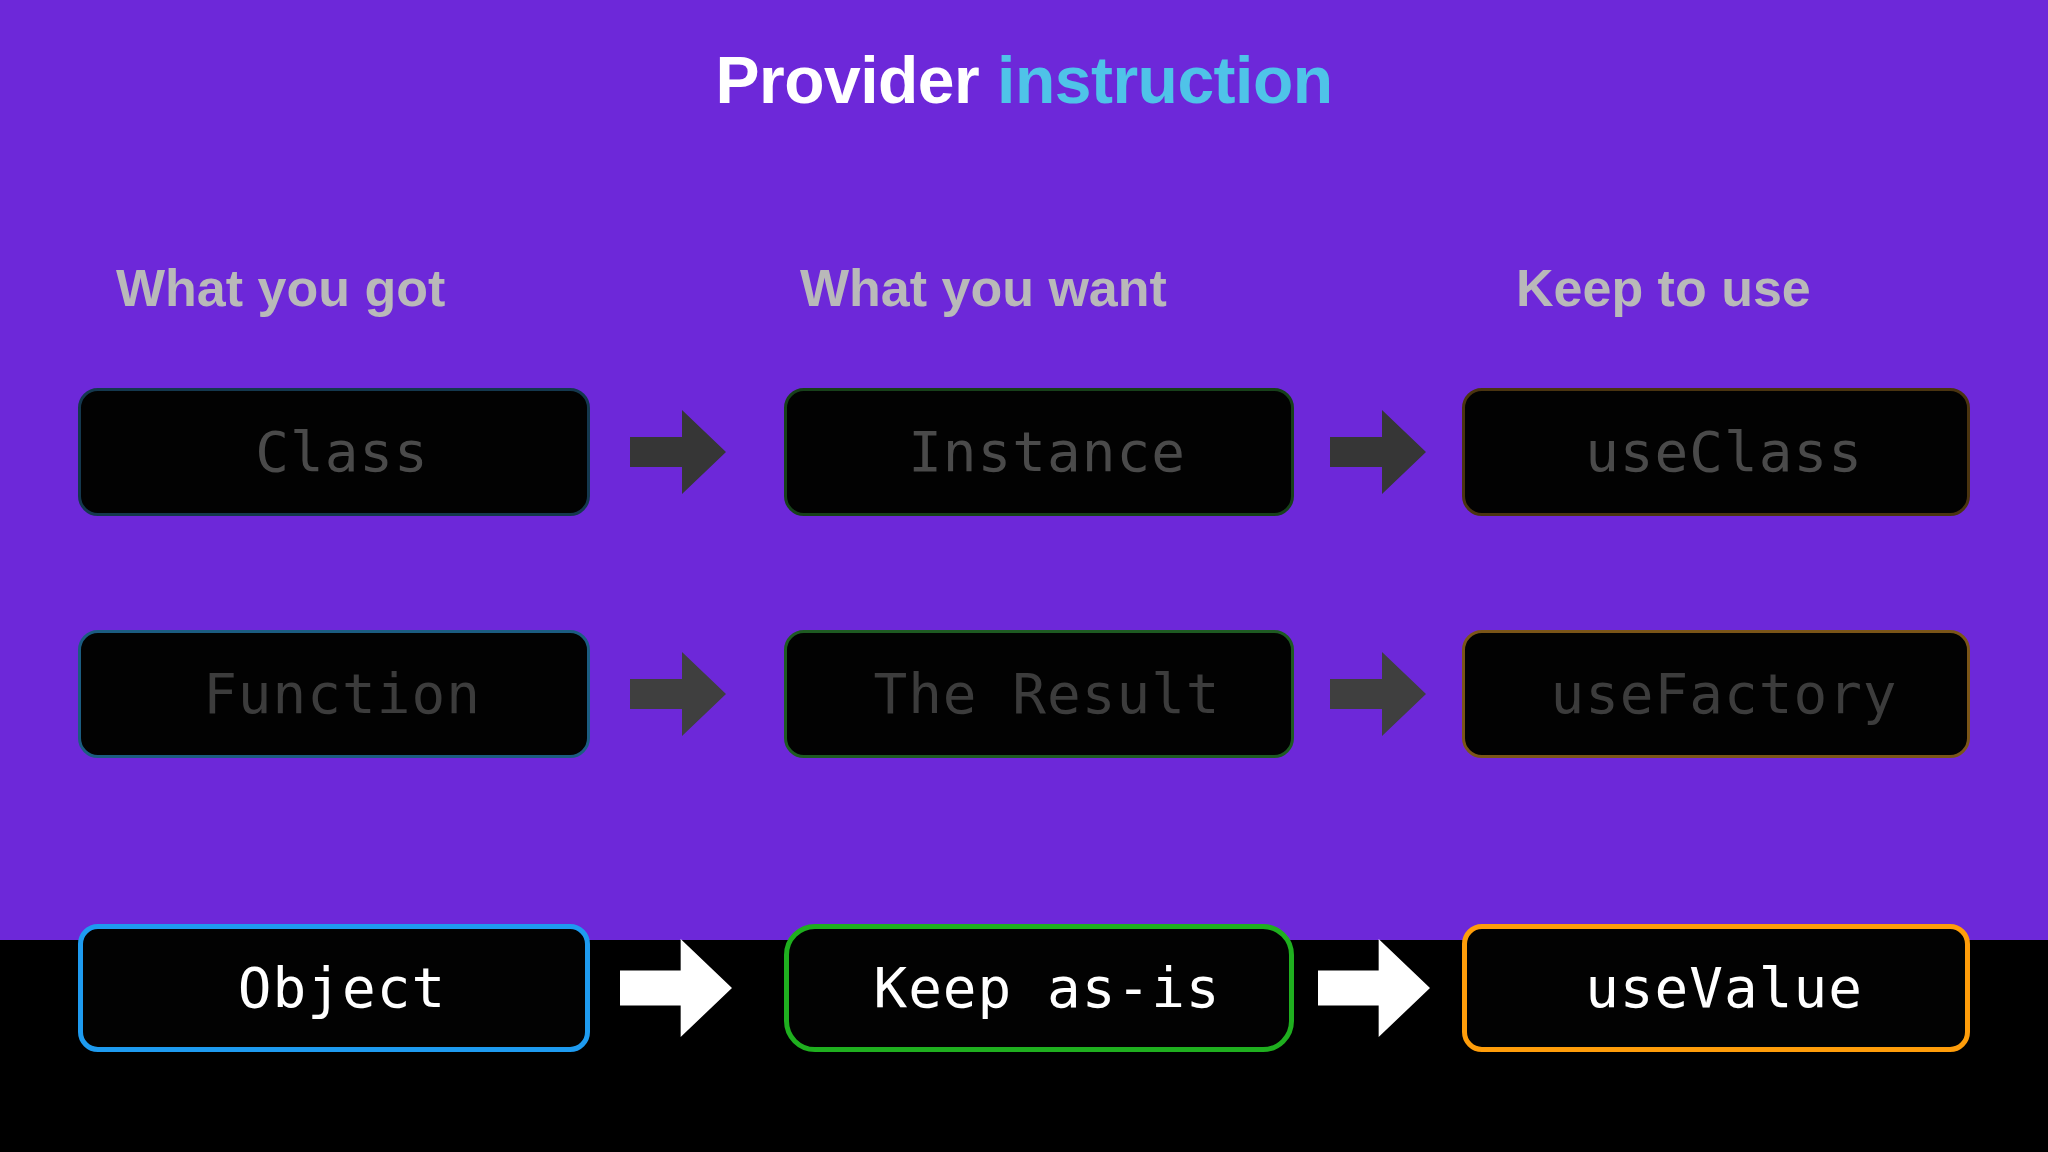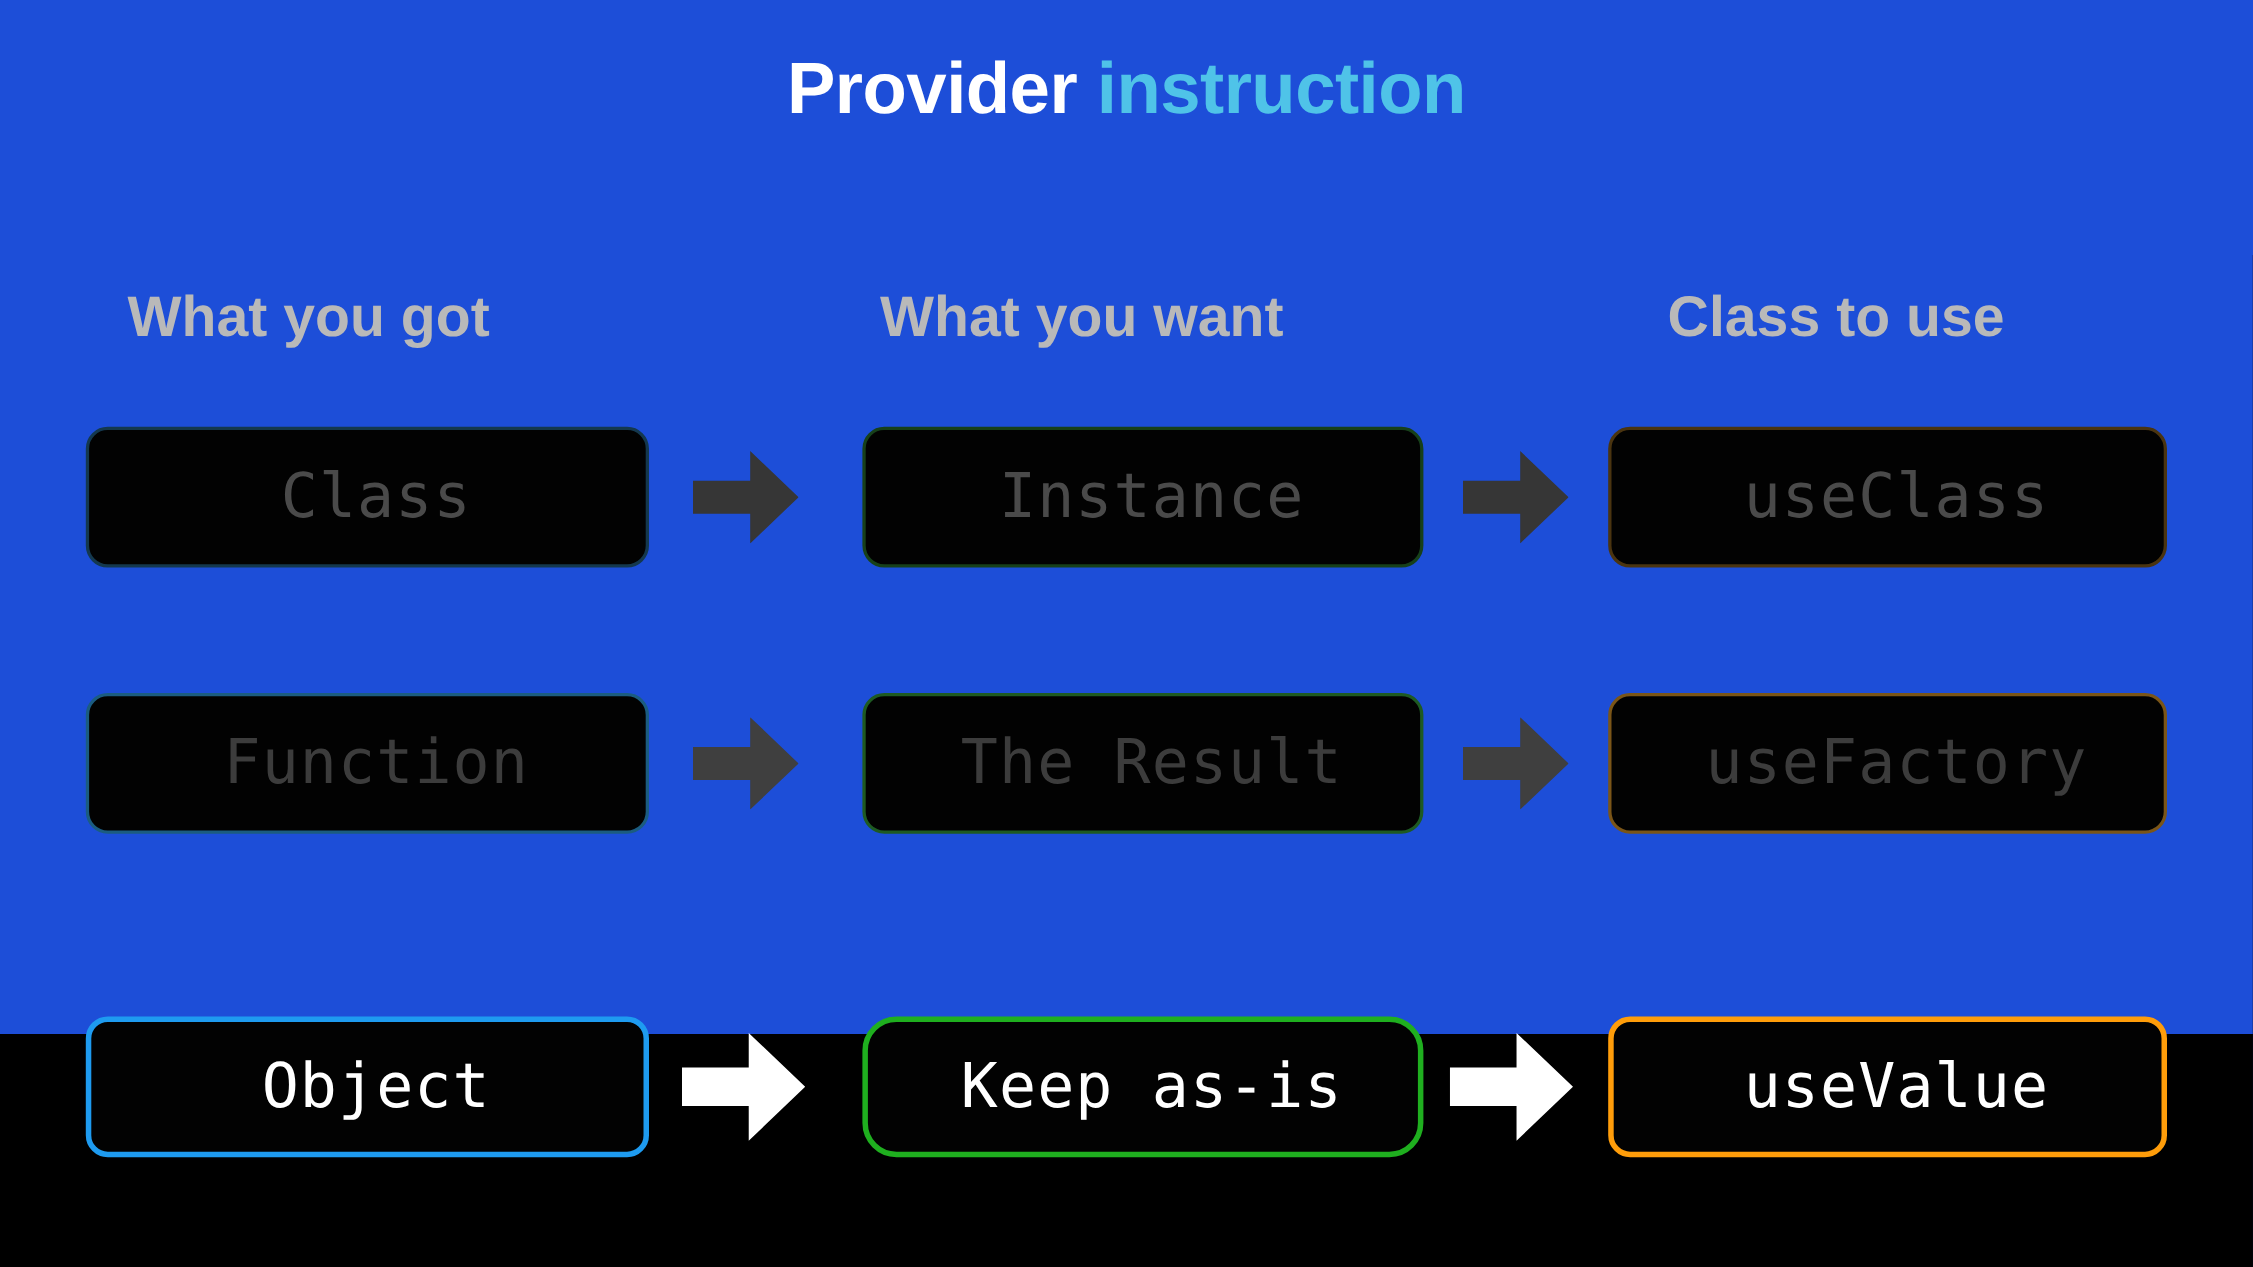"Provider instruction" .slide { background: #1d4ed8 -> #6d28d9 }
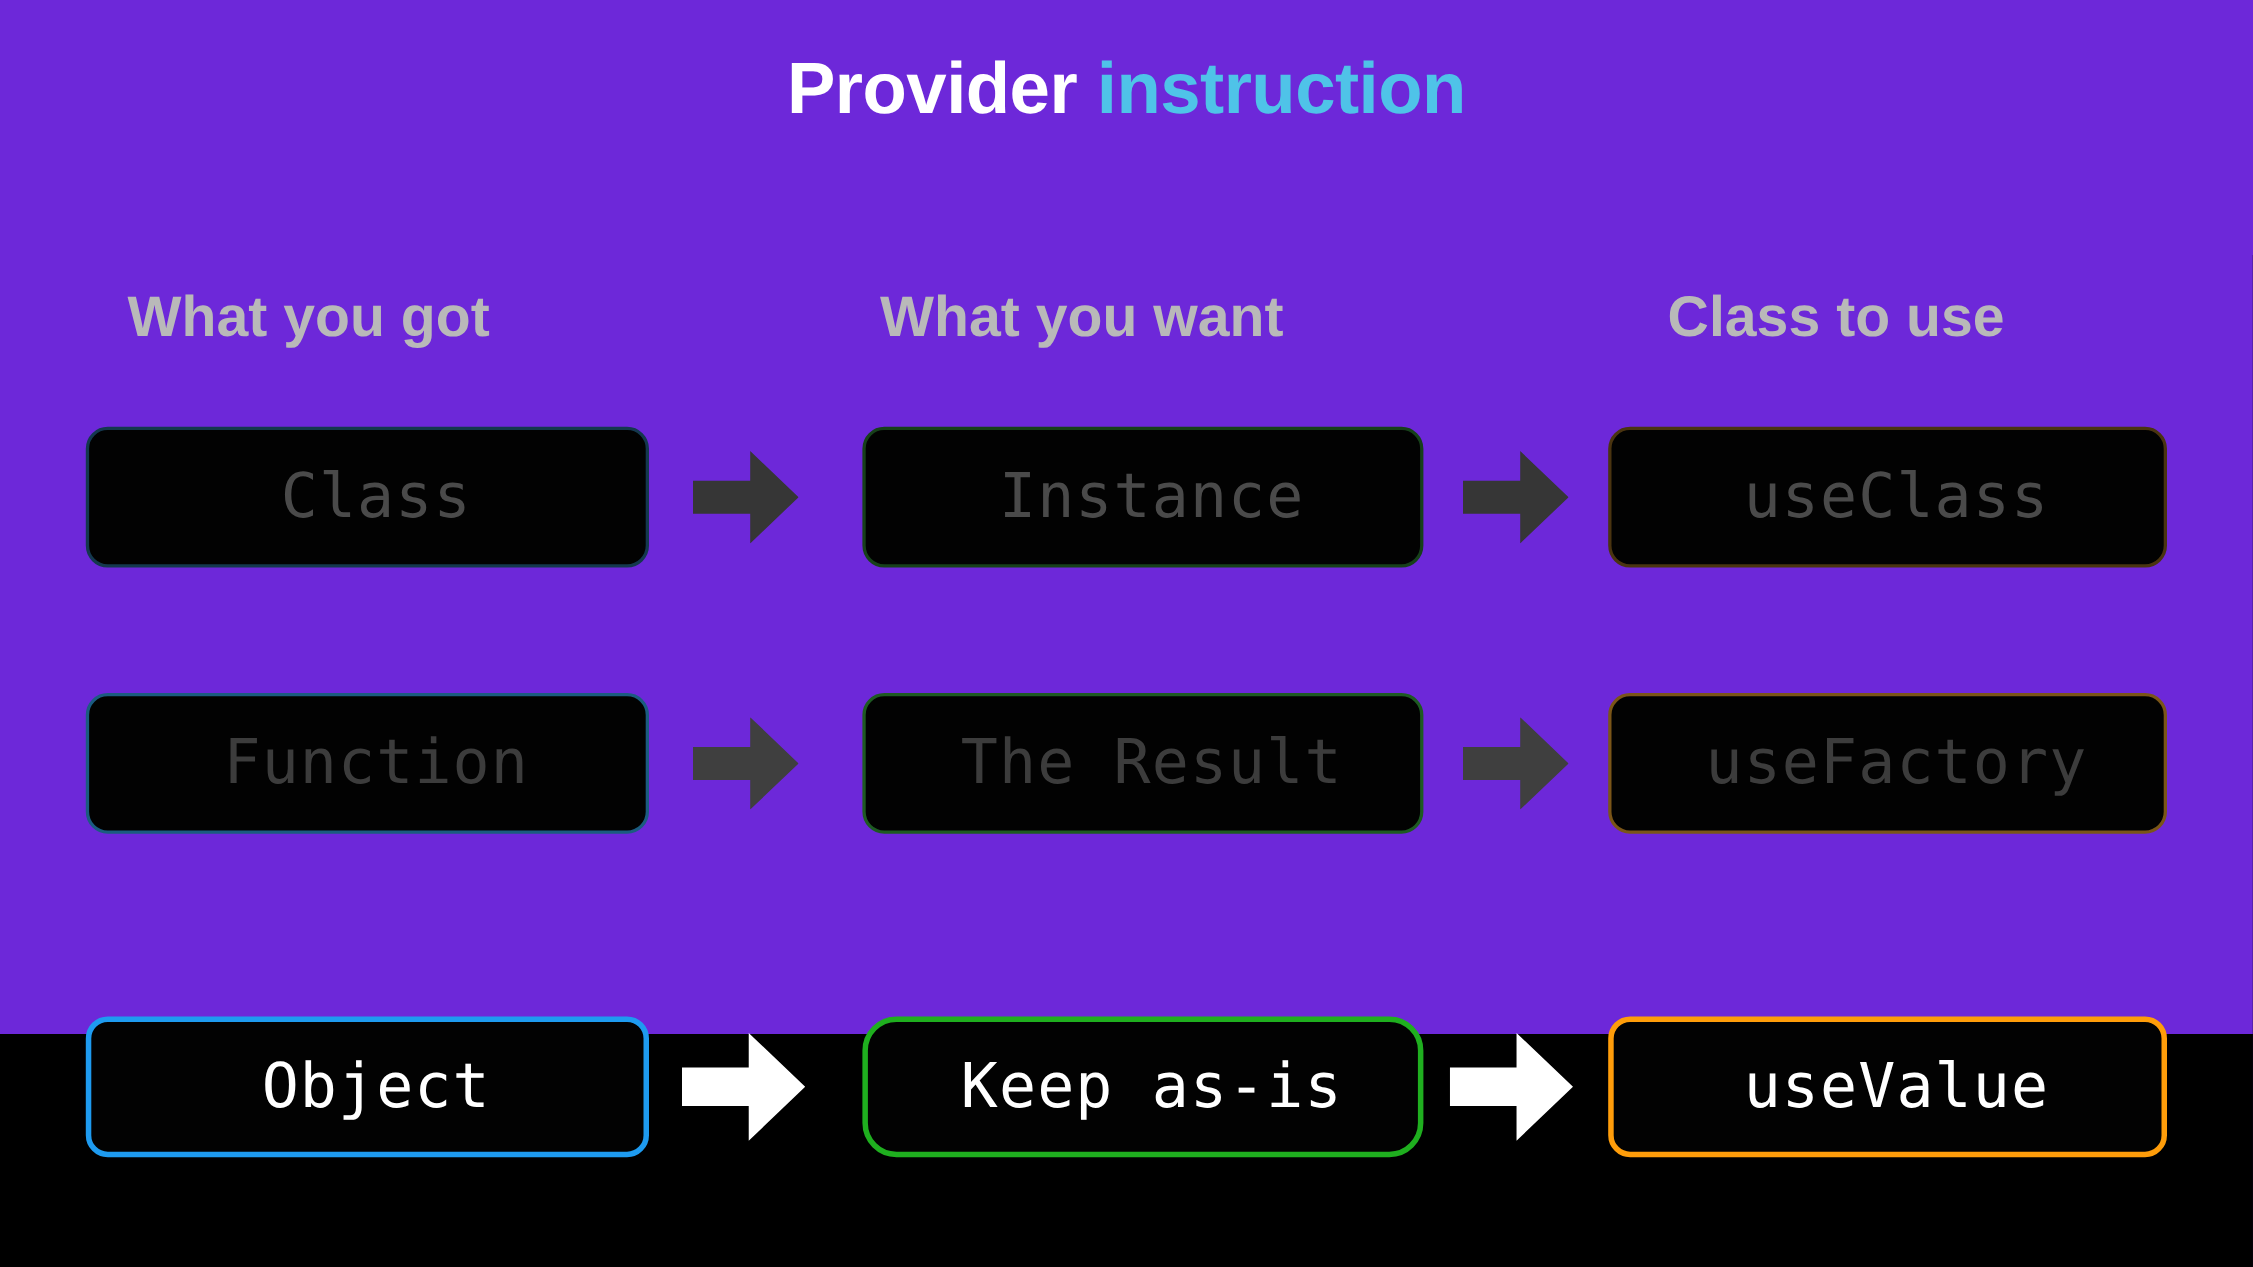"Class to use" div.col-head { text: Class -> Keep }
